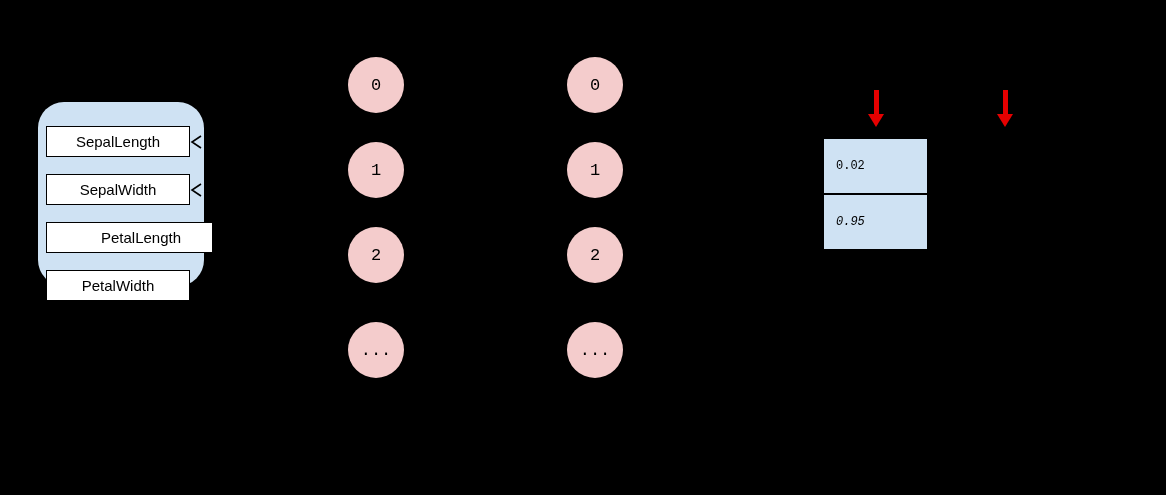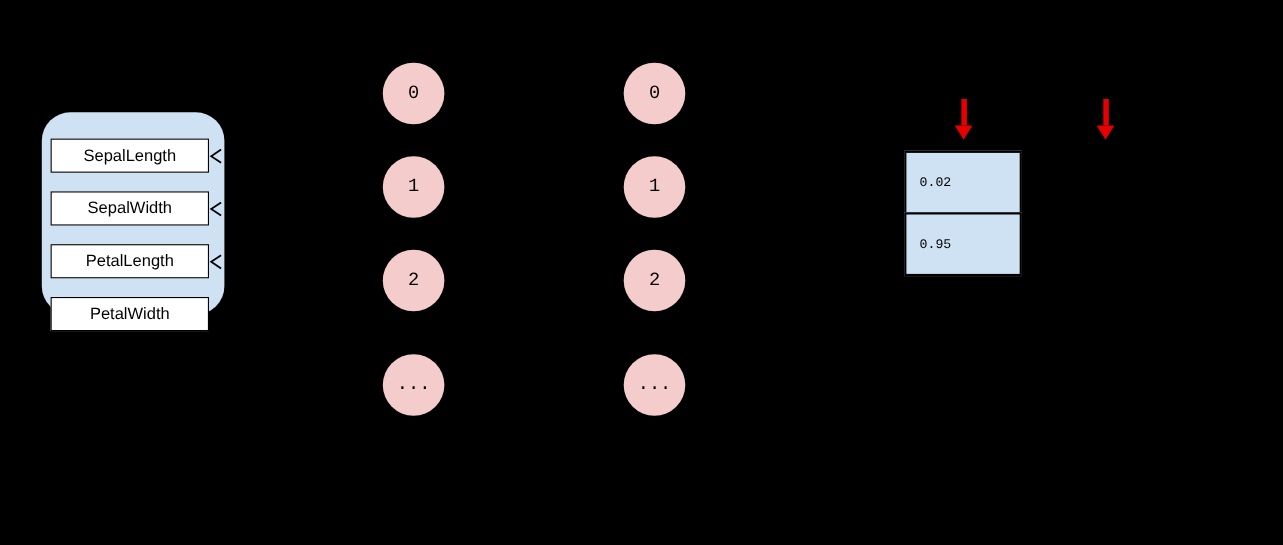"0.95" .cell + .cell { font-style: none -> italic }
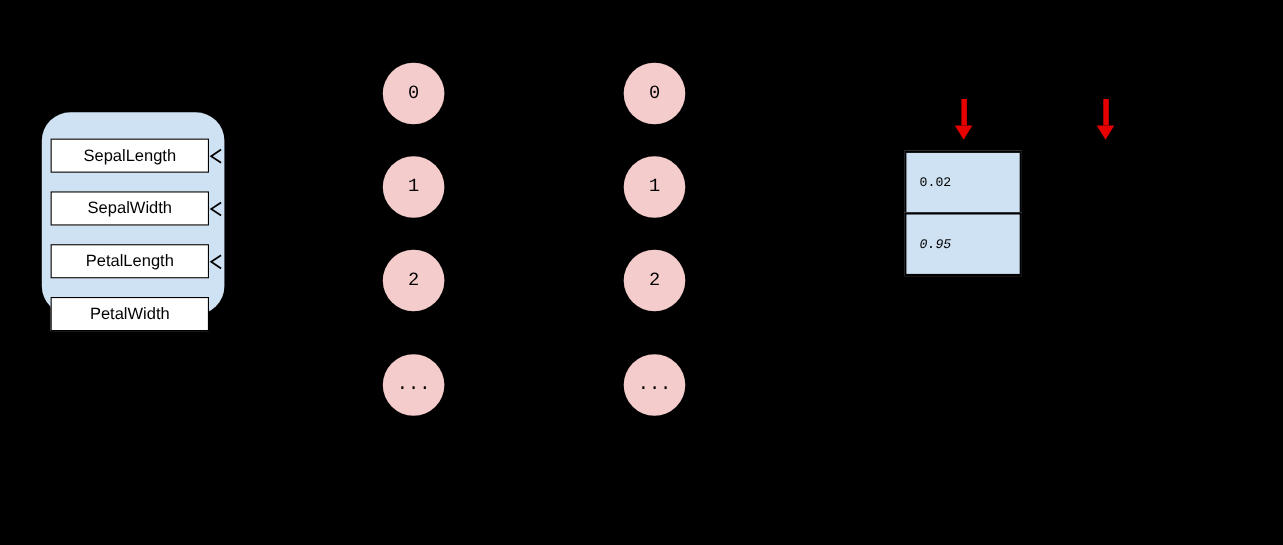"PetalLength" .fb2 { padding-left: none -> 23px }
